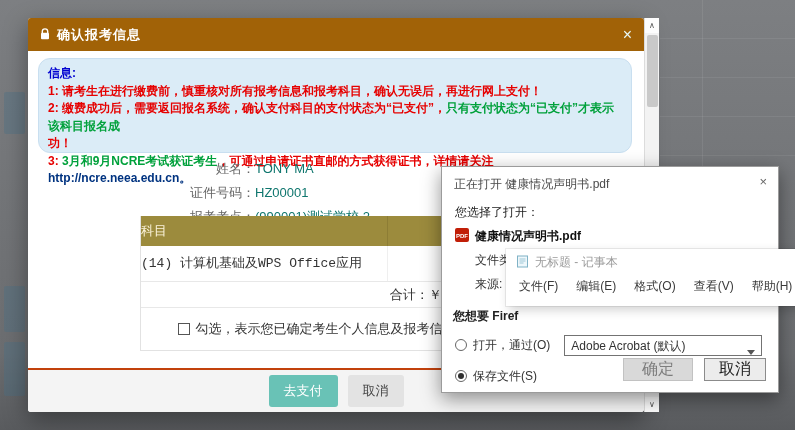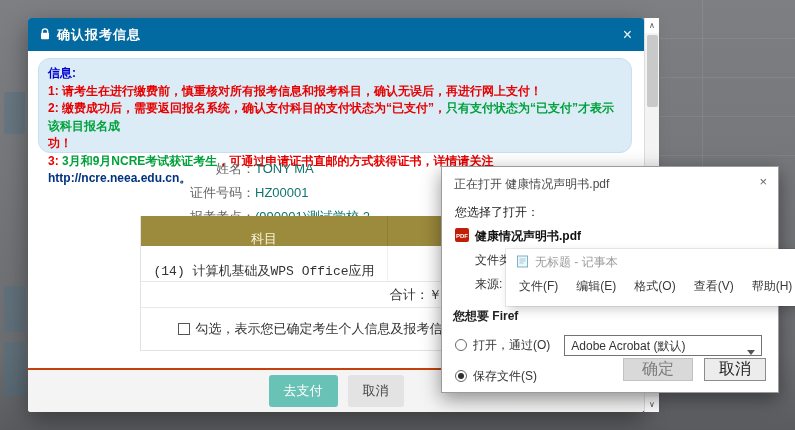"确认报考信息" .modal-header { background: #0369a1 -> #a16207 }
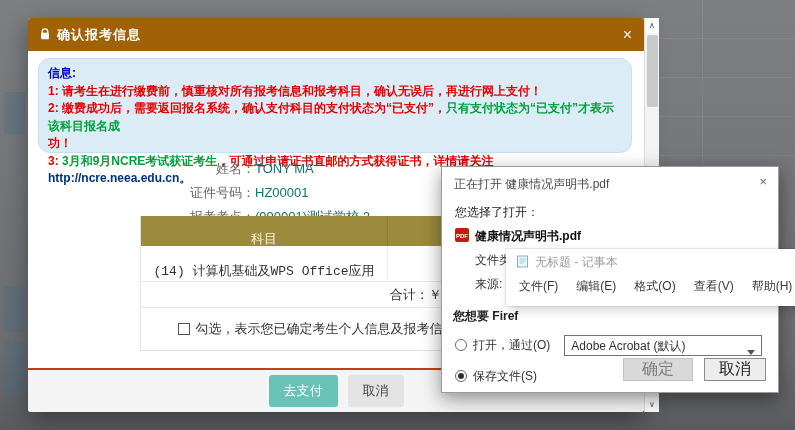"科目" .c-subj { margin-top: 8px -> none; text-align: center -> left }
